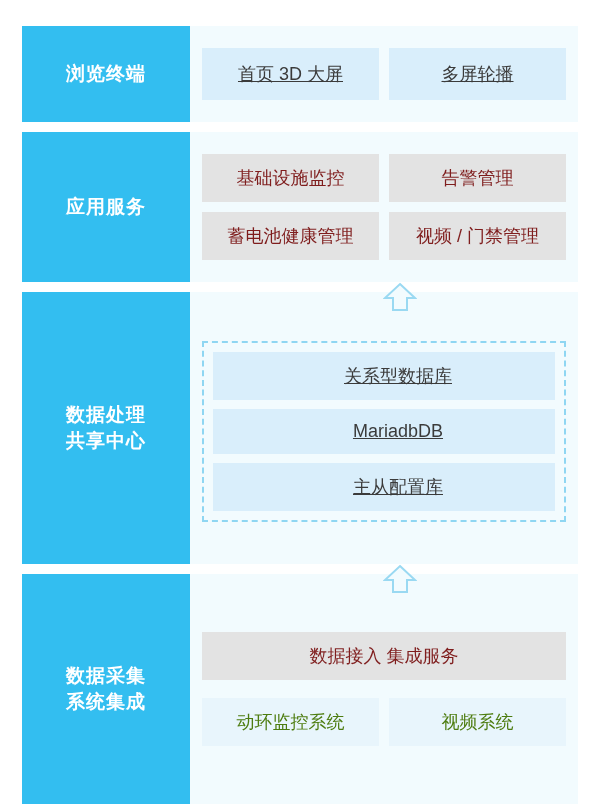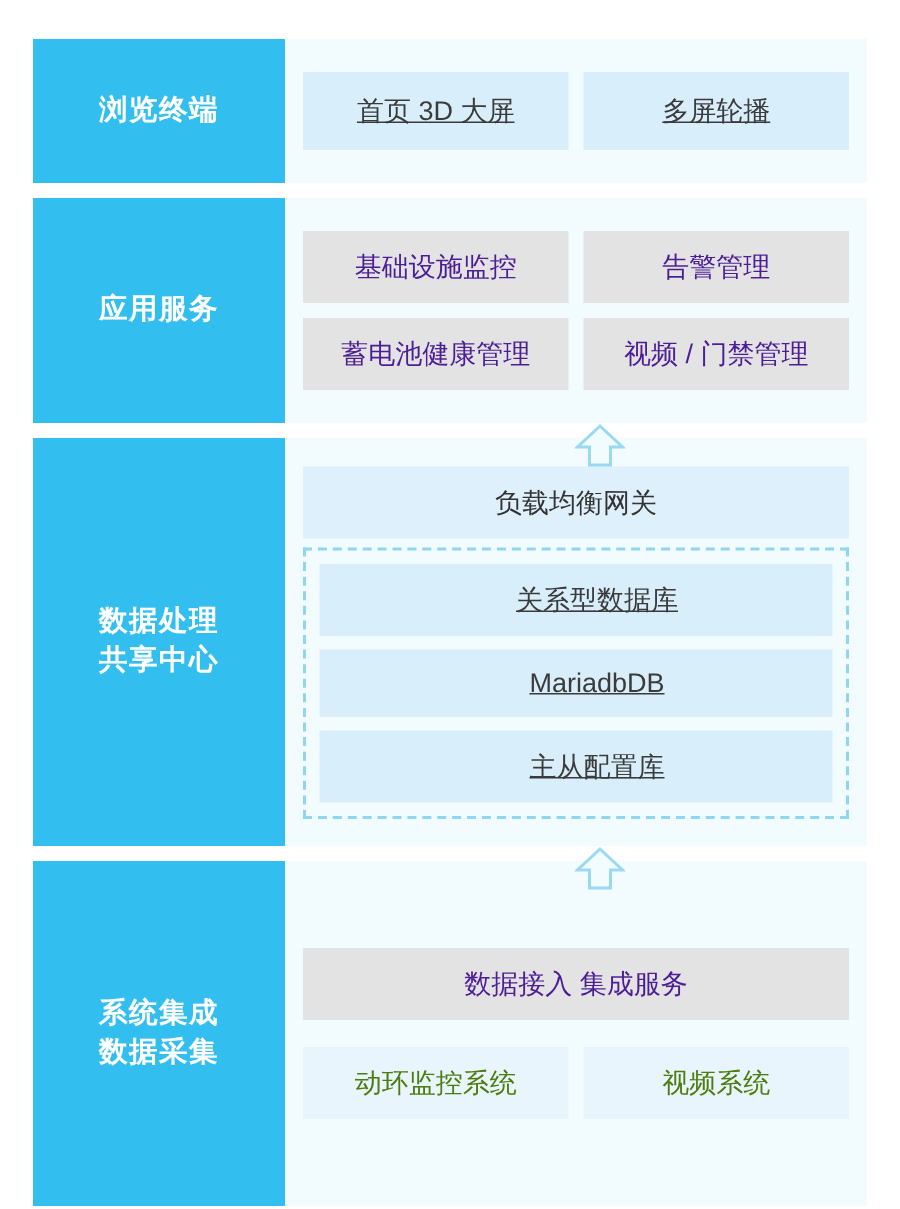"基础设施监控" .cell.grey { color: #4c1d95 -> #7f1d1d }
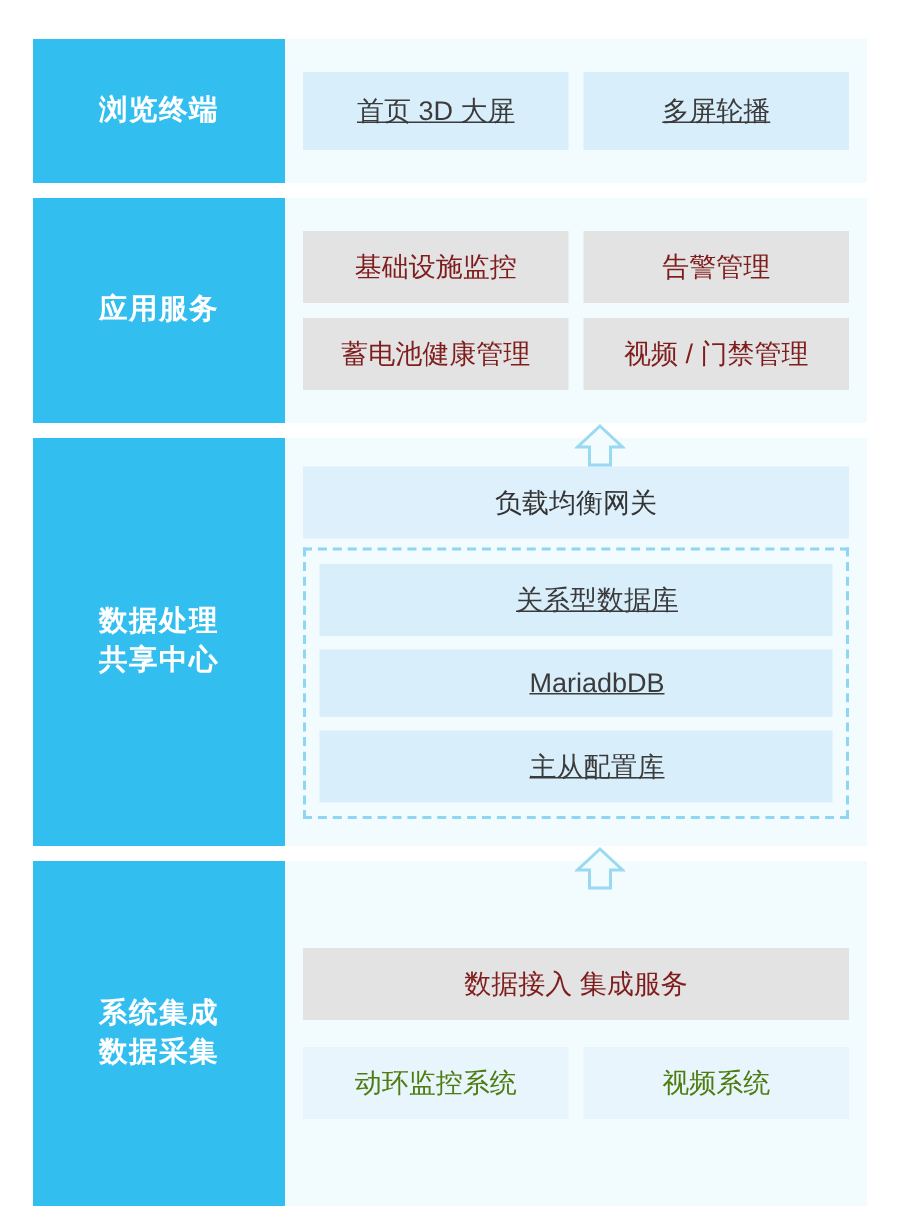"负载均衡网关" div.gateway { html: <div>负载均衡网关</div> -> none }
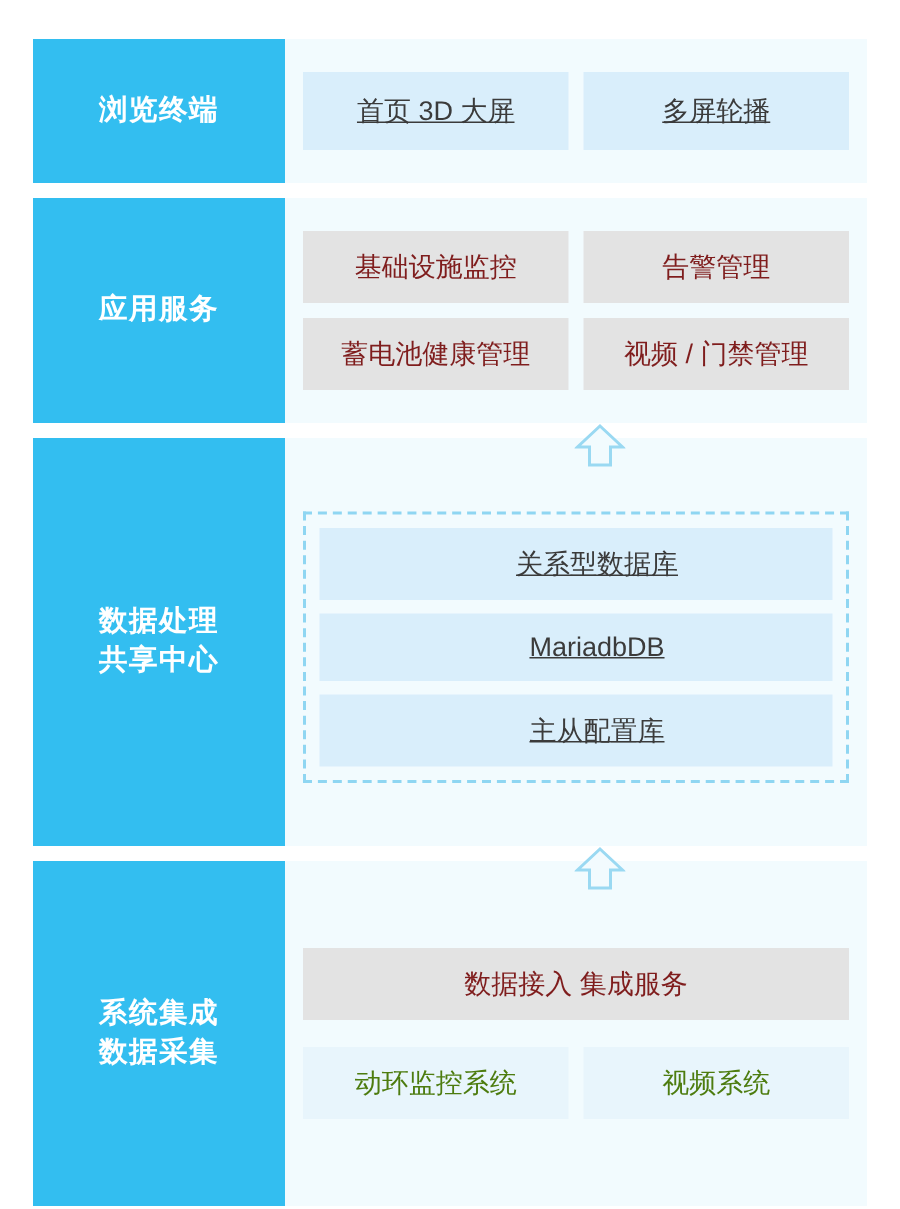"系统集成" span { order: before "数据采集" -> after "数据采集" }
